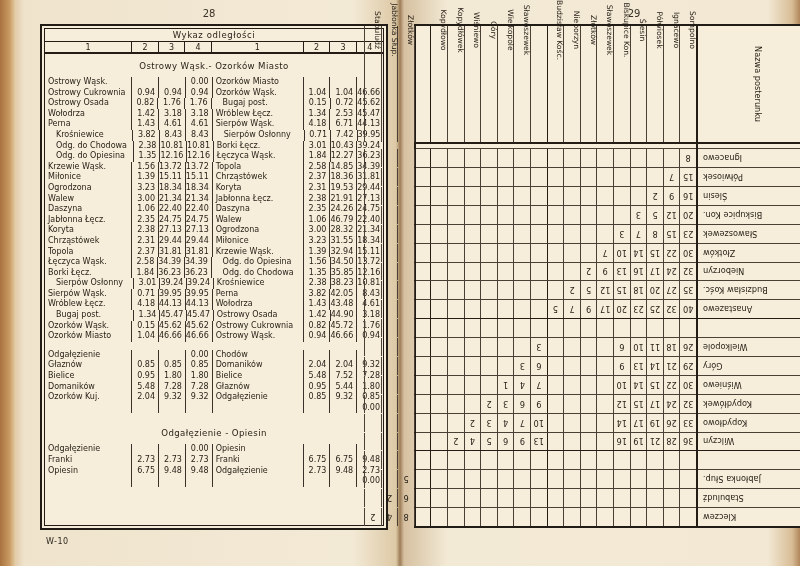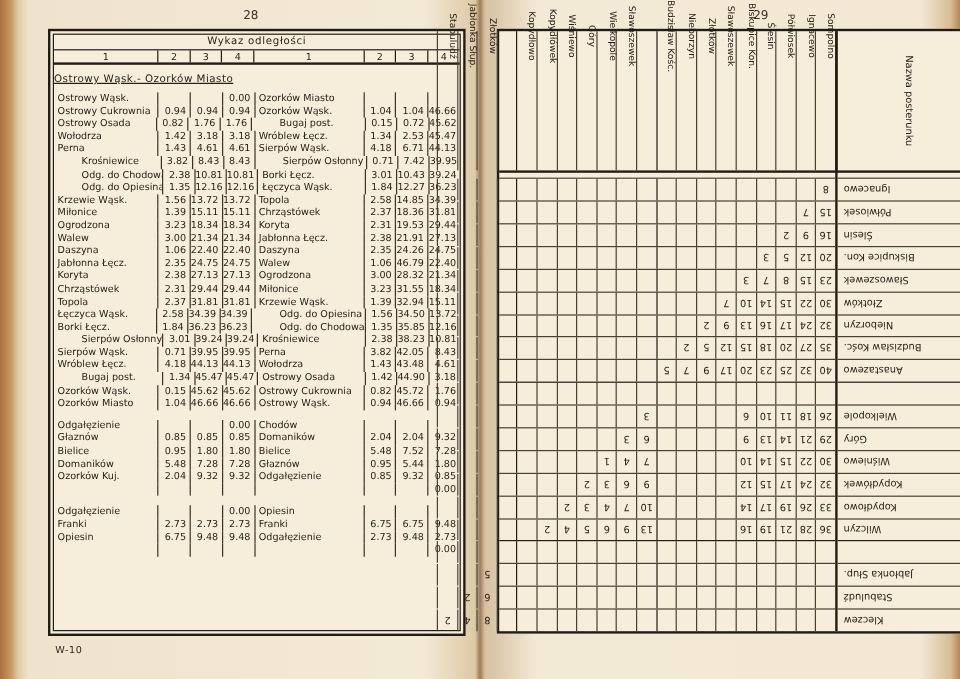"Ostrowy Wąsk.- Ozorków Miasto" .section-title { text-align: none -> center; text-decoration: underline -> none }
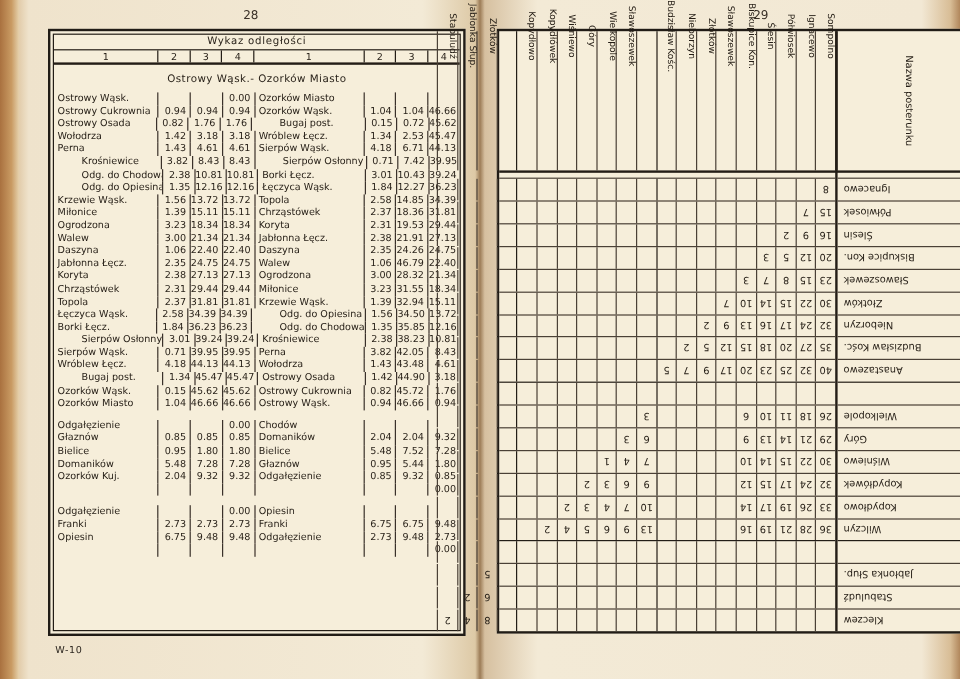"Bugaj post." .nm.ind { padding-left: 23px -> 11px }
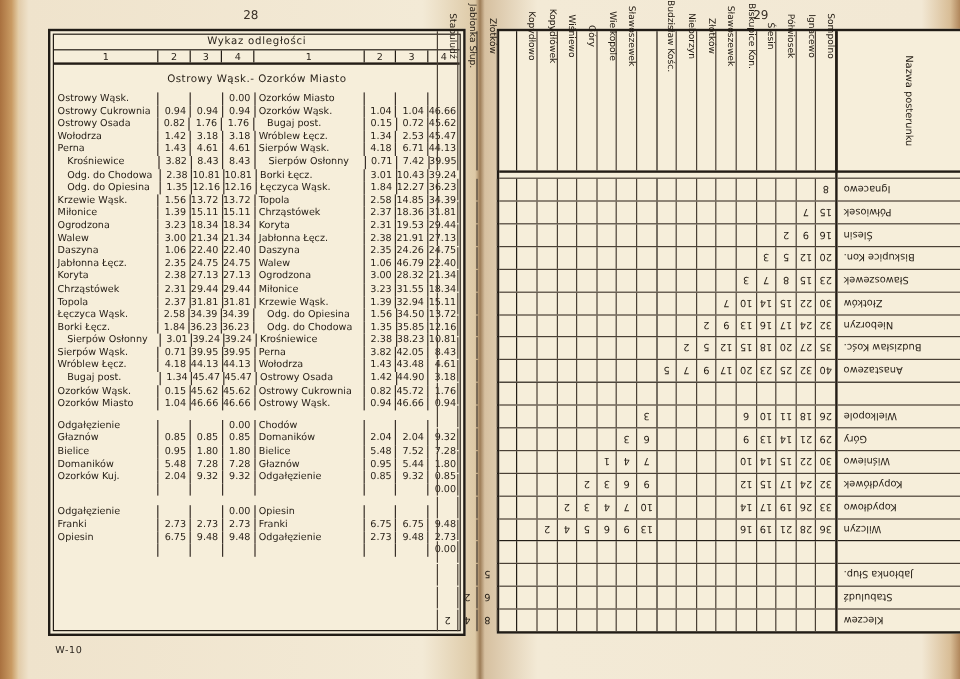"Odgałęzienie - Opiesin" div.section-title { html: none -> <div>Odgałęzienie - Opiesin</div> }
